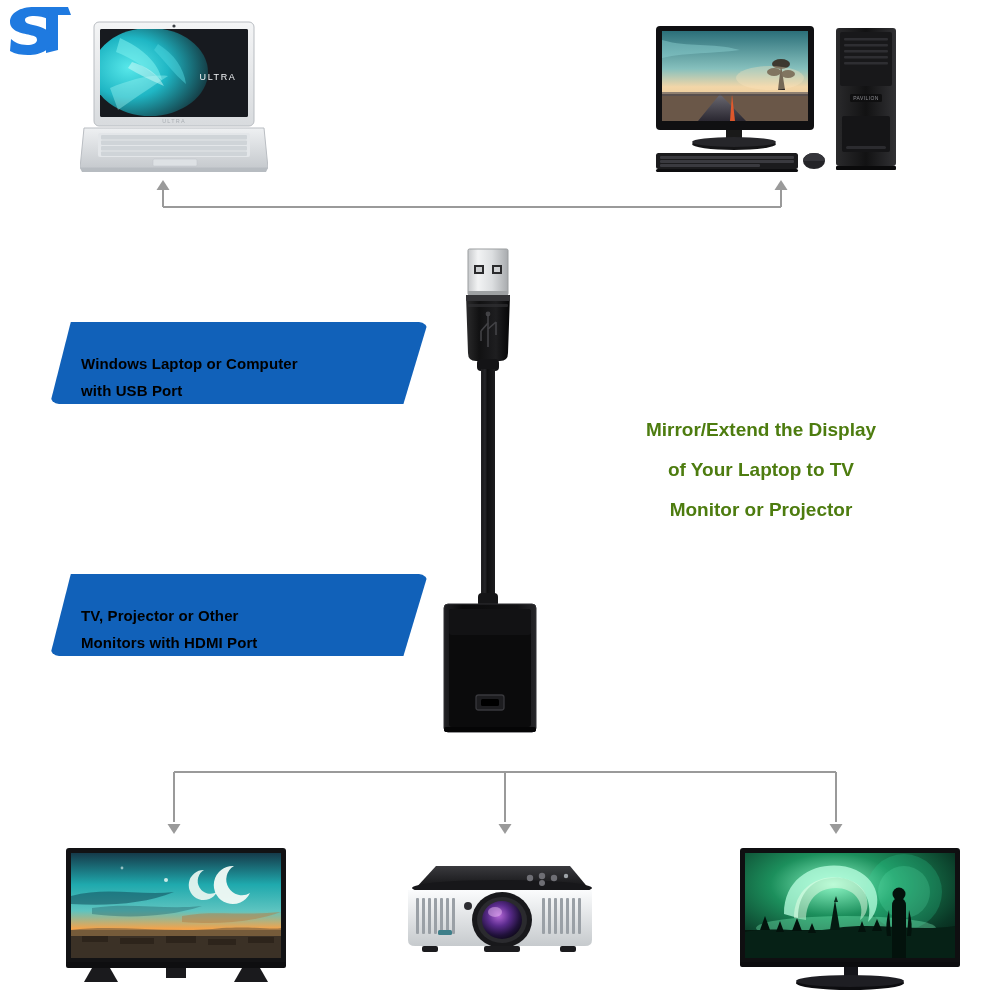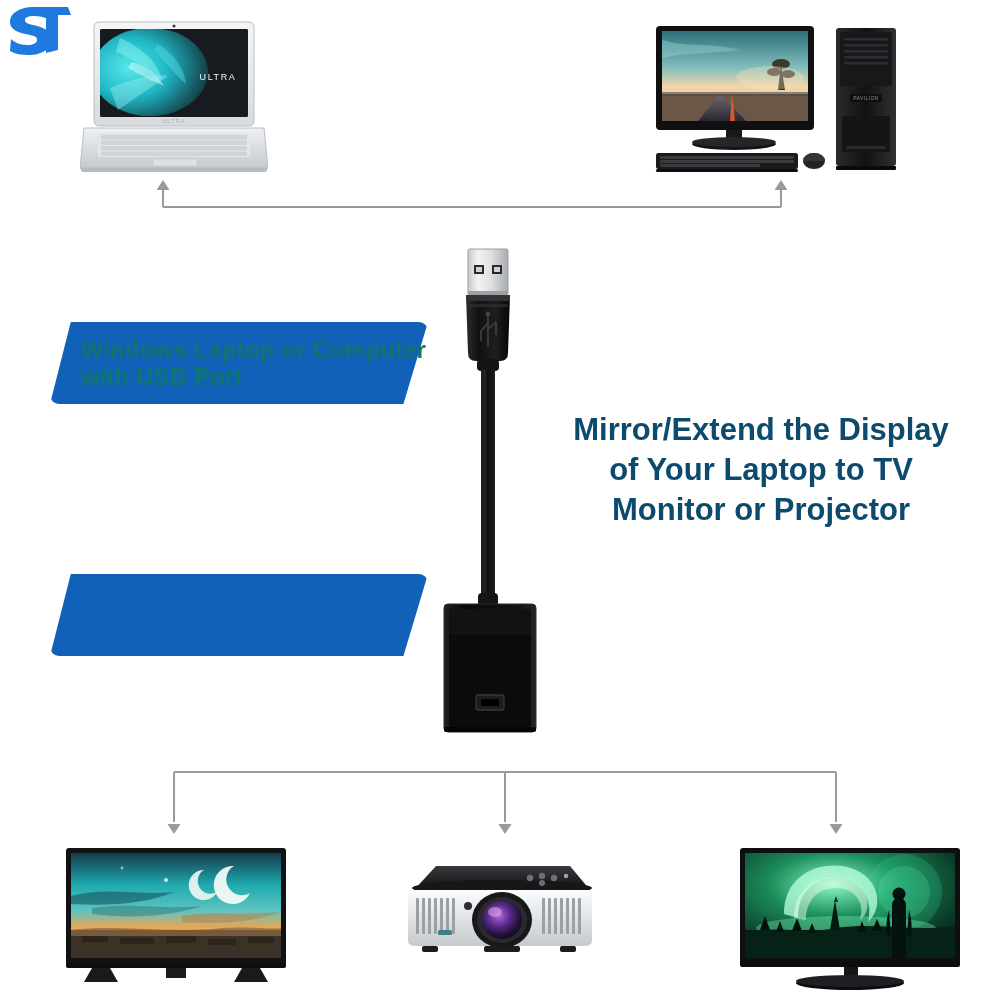"Windows Laptop or Computer" .banner { align-items: center -> flex-end; color: #0f766e -> #000000; font-size: 24px -> 15px }
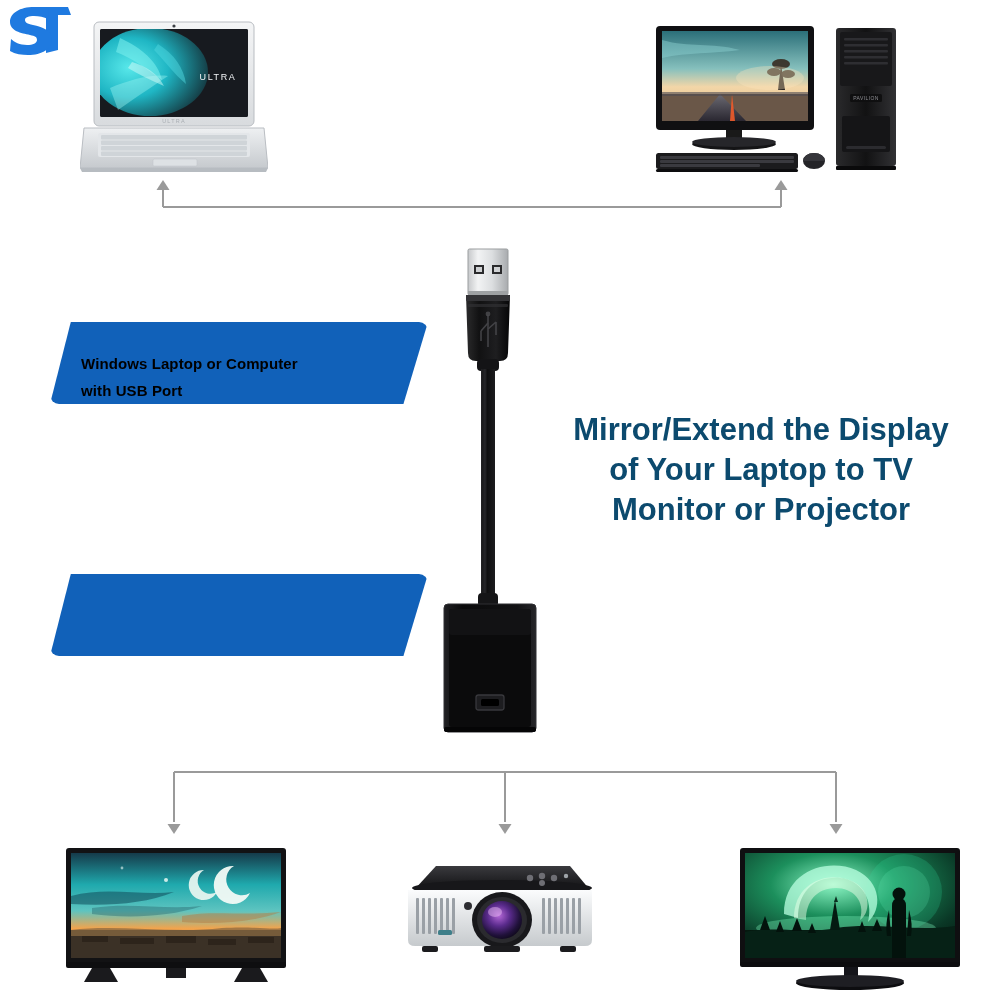"Mirror/Extend the Display" #headline { color: #0c4a6e -> #4d7c0f; font-size: 31px -> 19px }
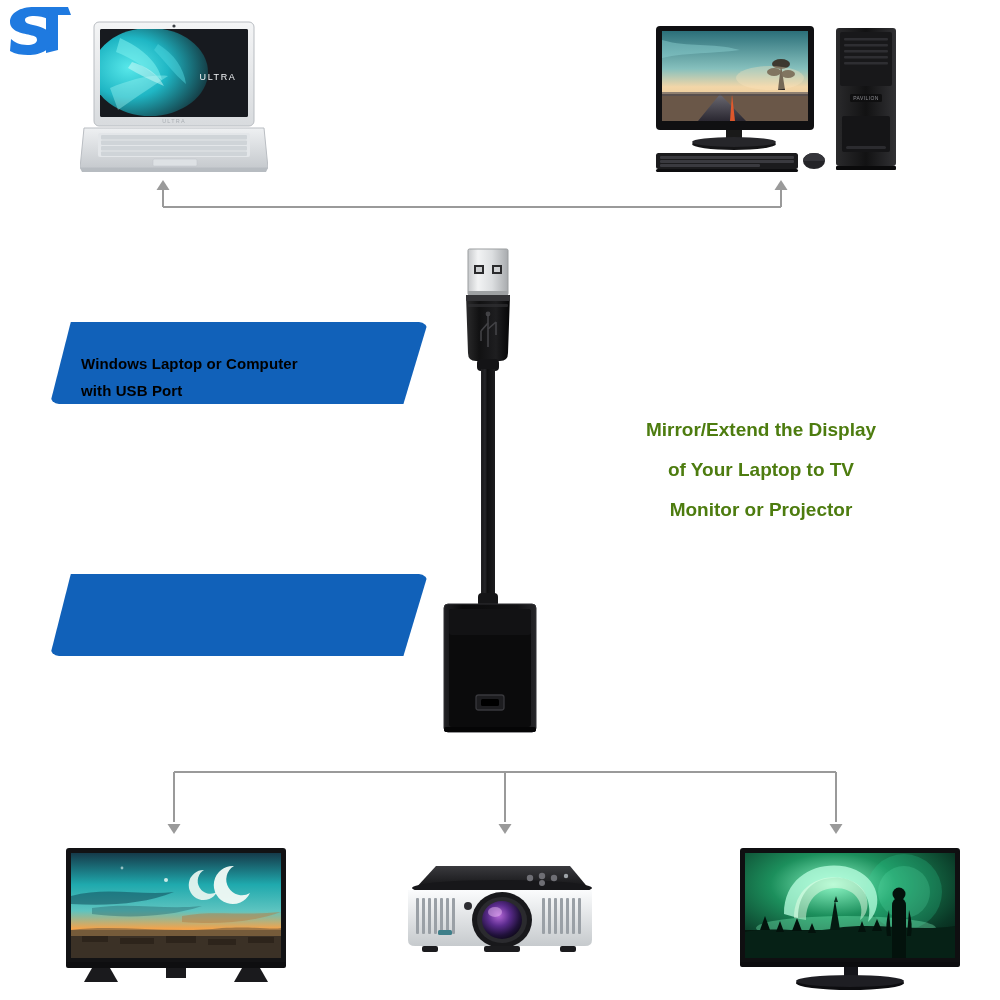"TV, Projector or Other" div.txt { html: none -> <div>TV, Projector or Other Monitors with HDMI Port</div> }
